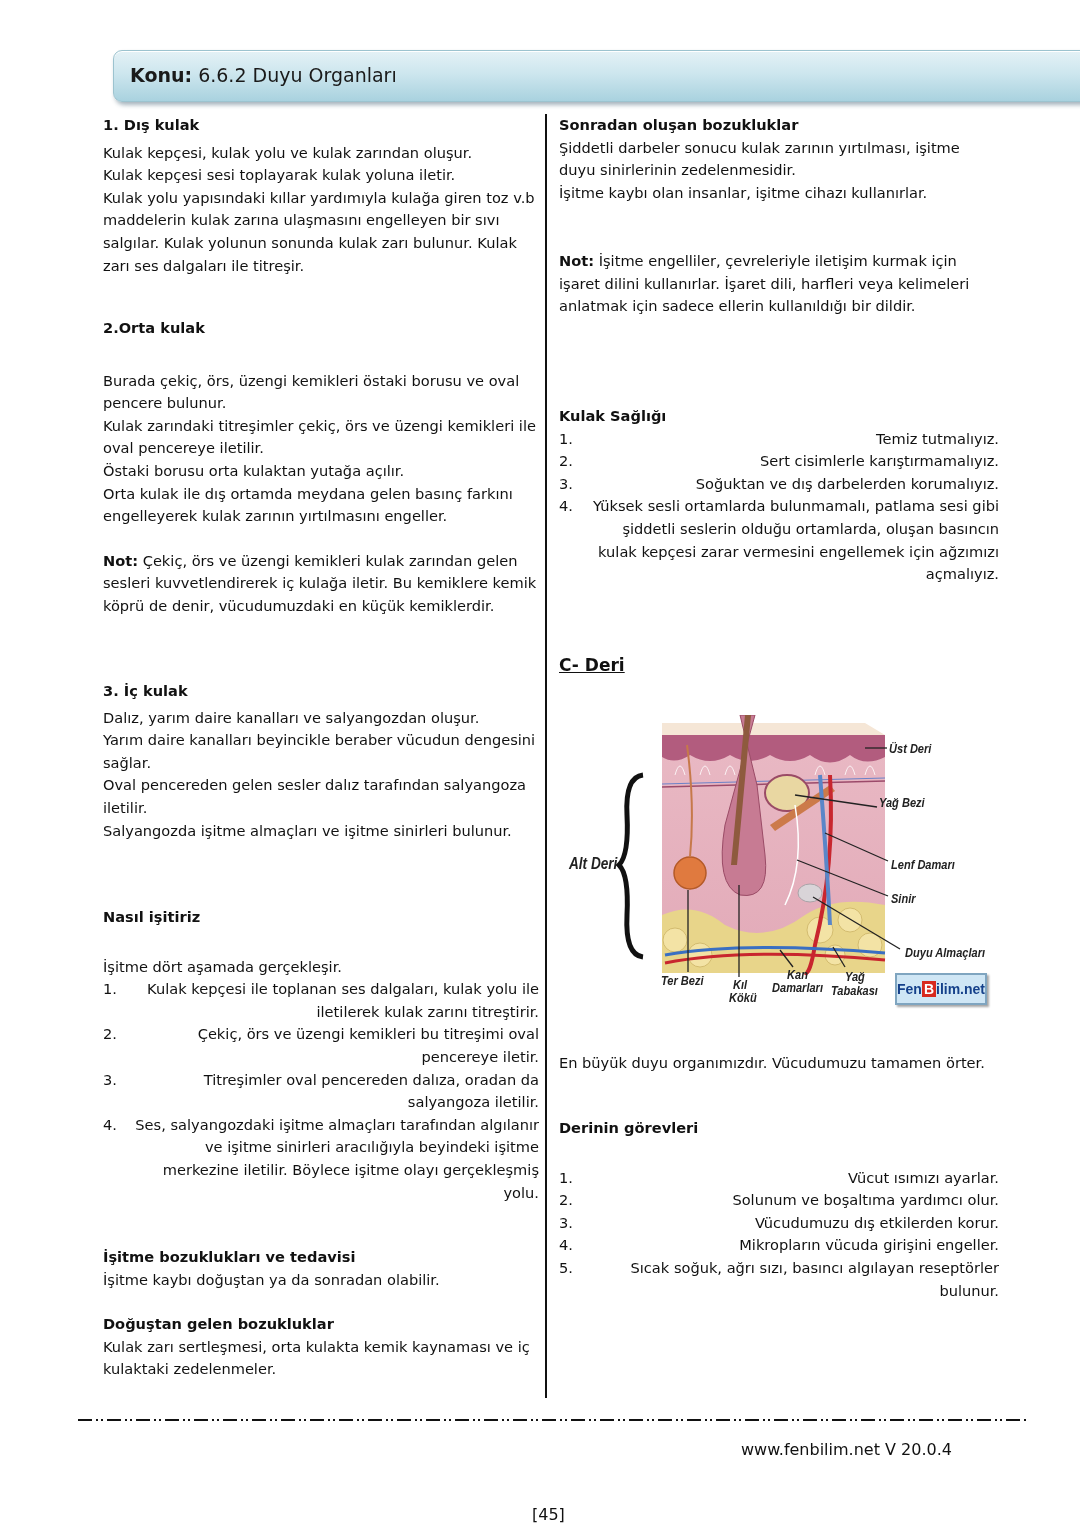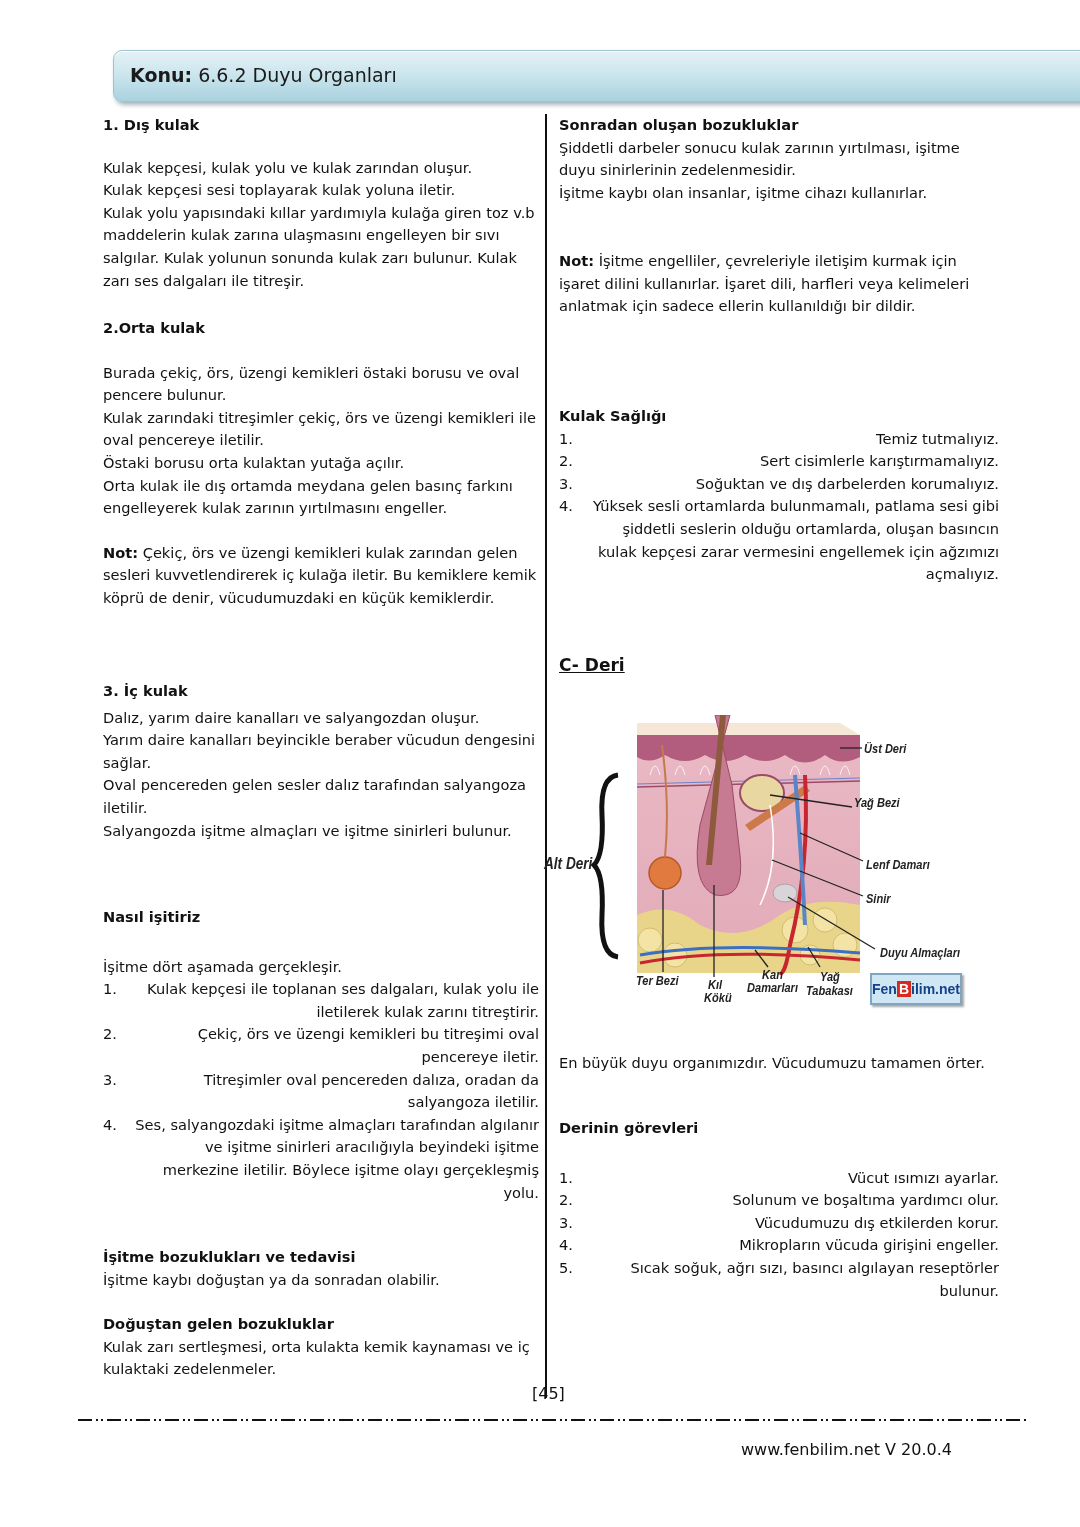"1. Dış kulak" div.h { margin-bottom: 20px -> 5px }
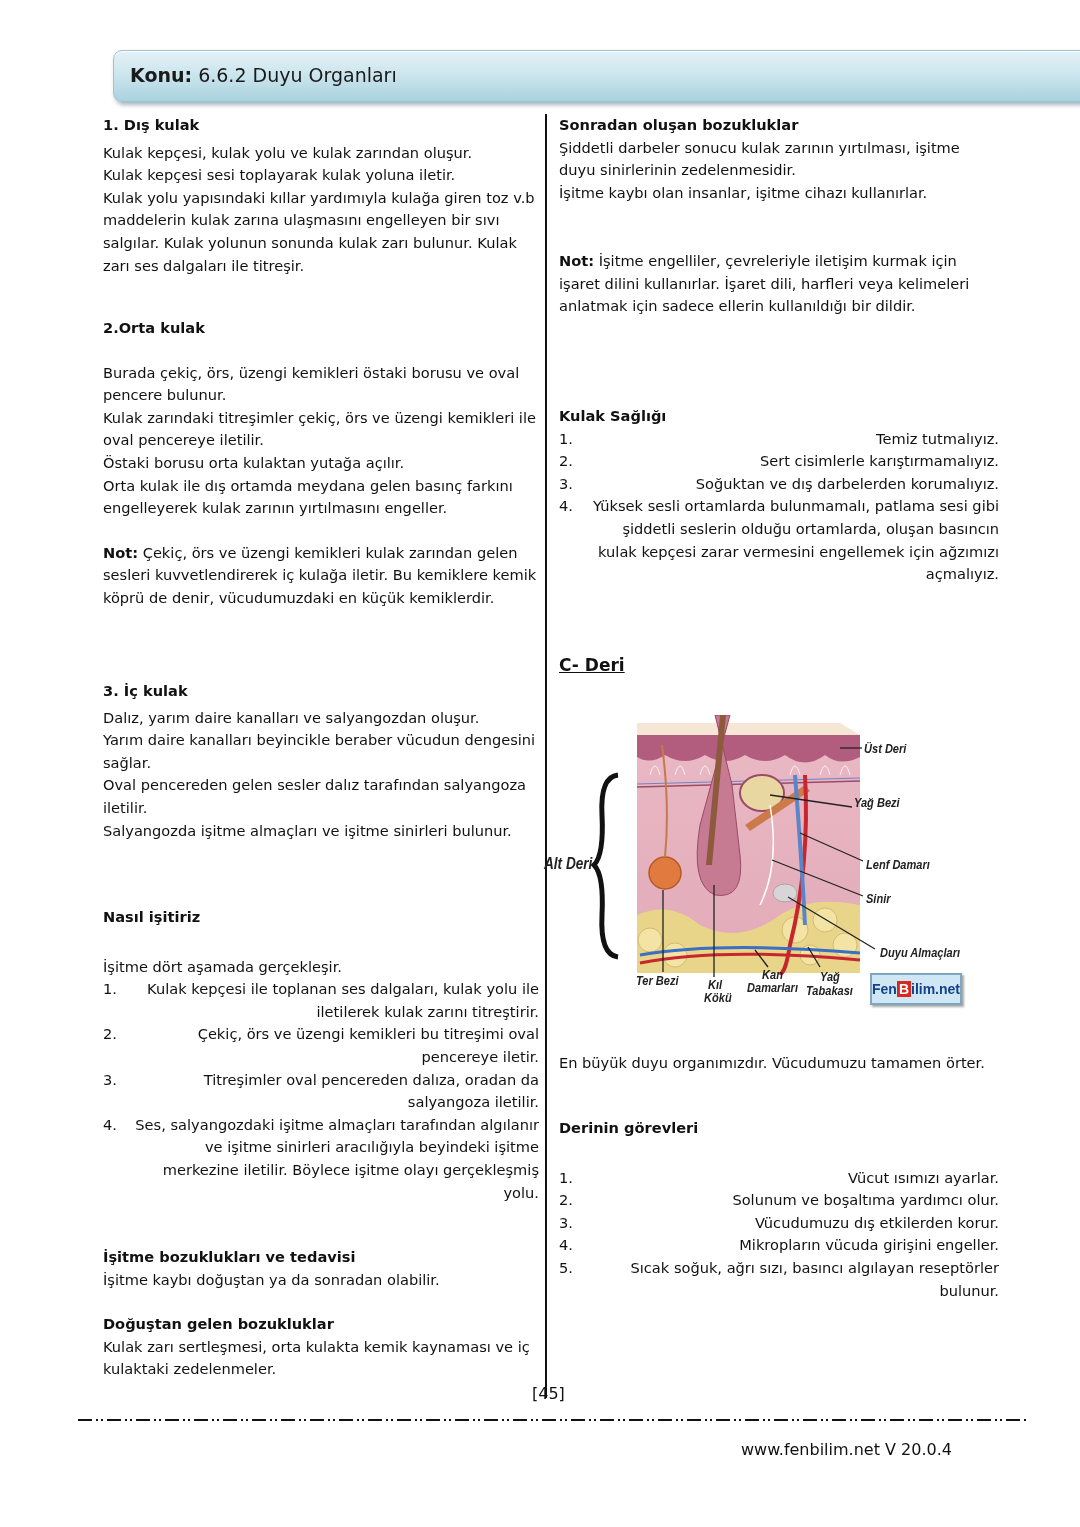"Burada çekiç, örs, üzengi kemikleri" div { margin-top: 22px -> 30px }
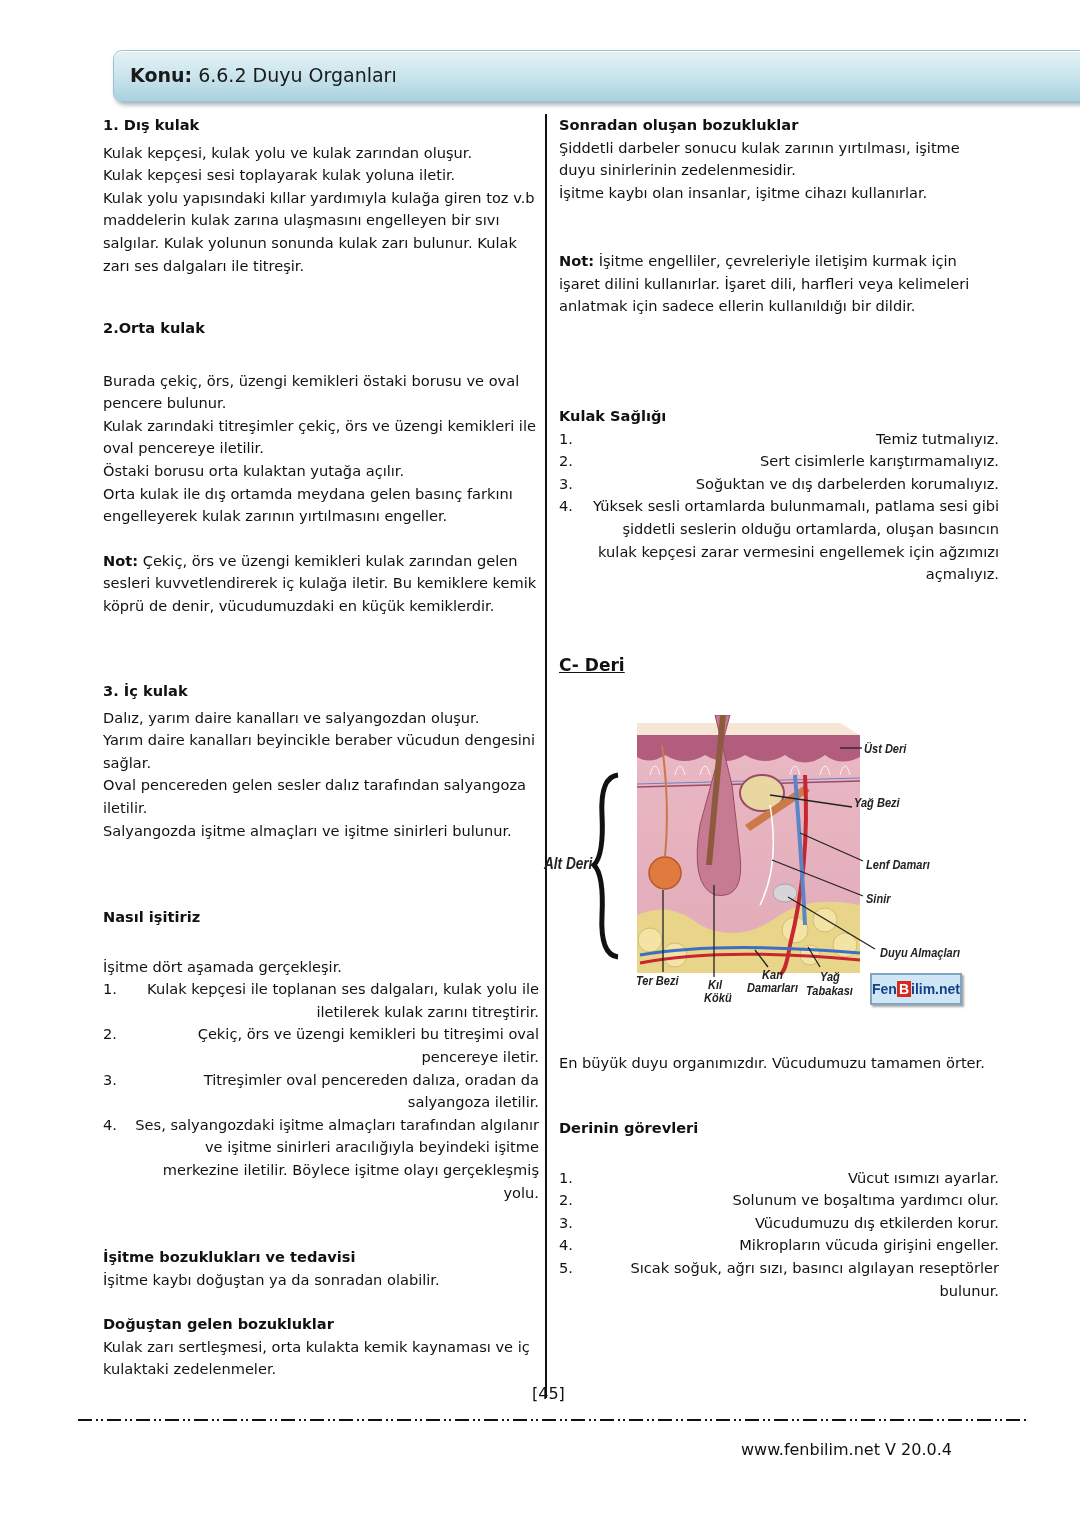"Üst Deri" .diagram { left: 540px -> 565px }
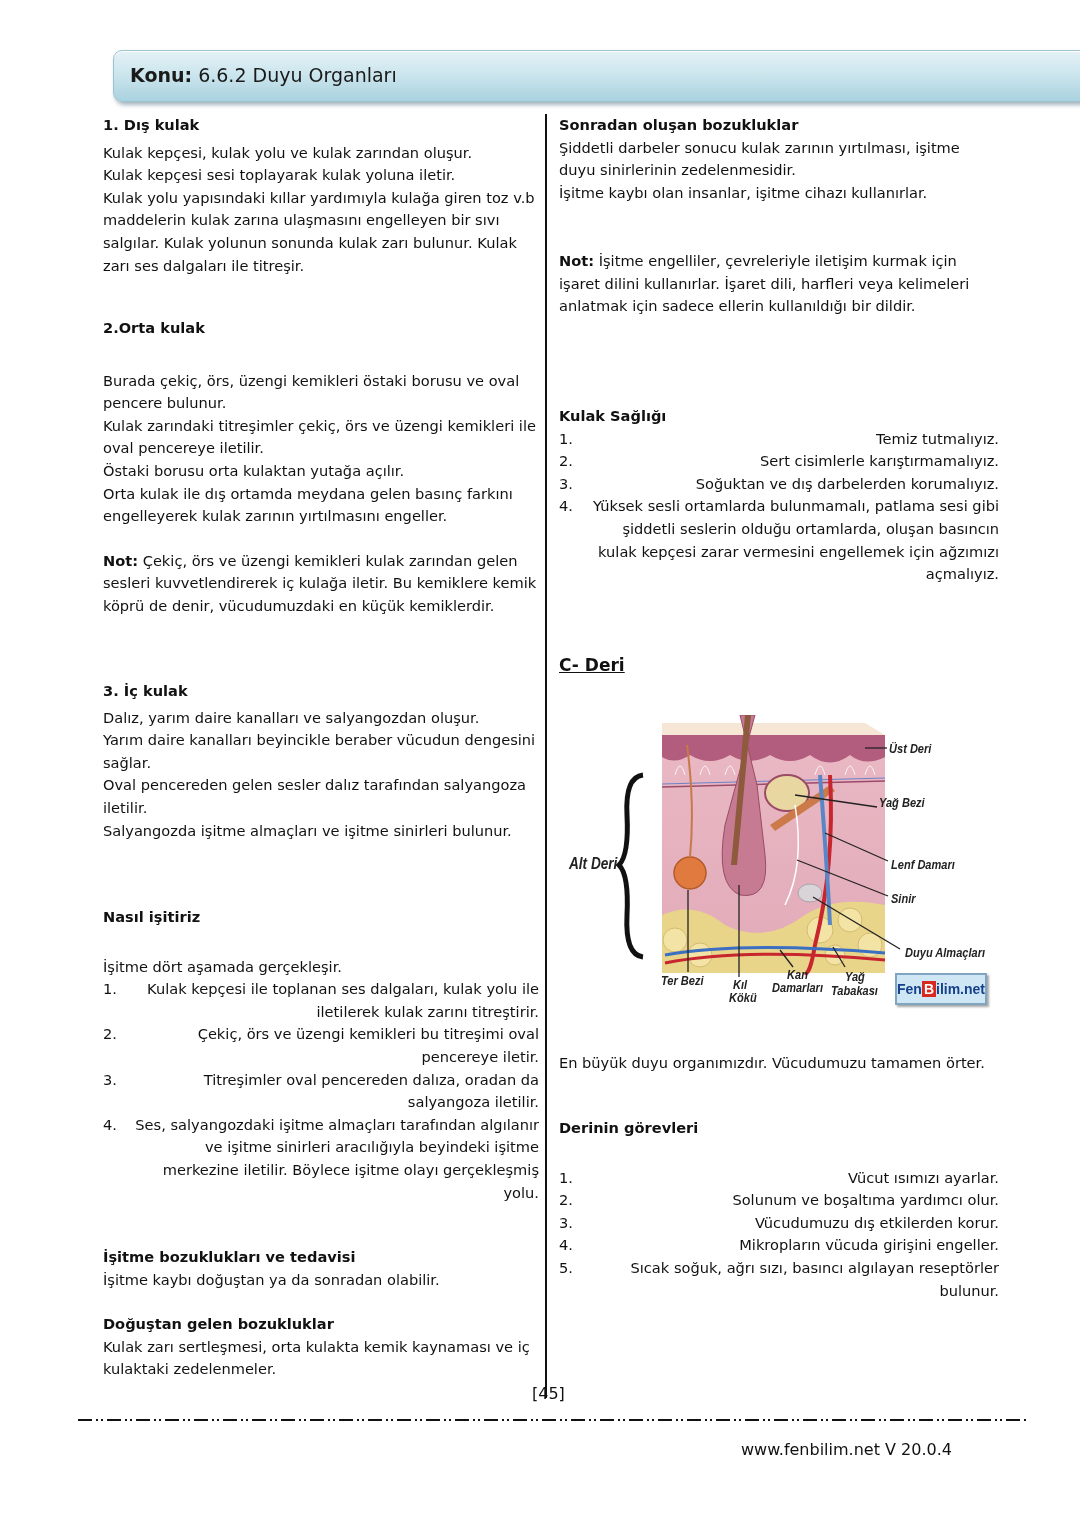"[45]" .page-num { top: 1384px -> 1505px }
